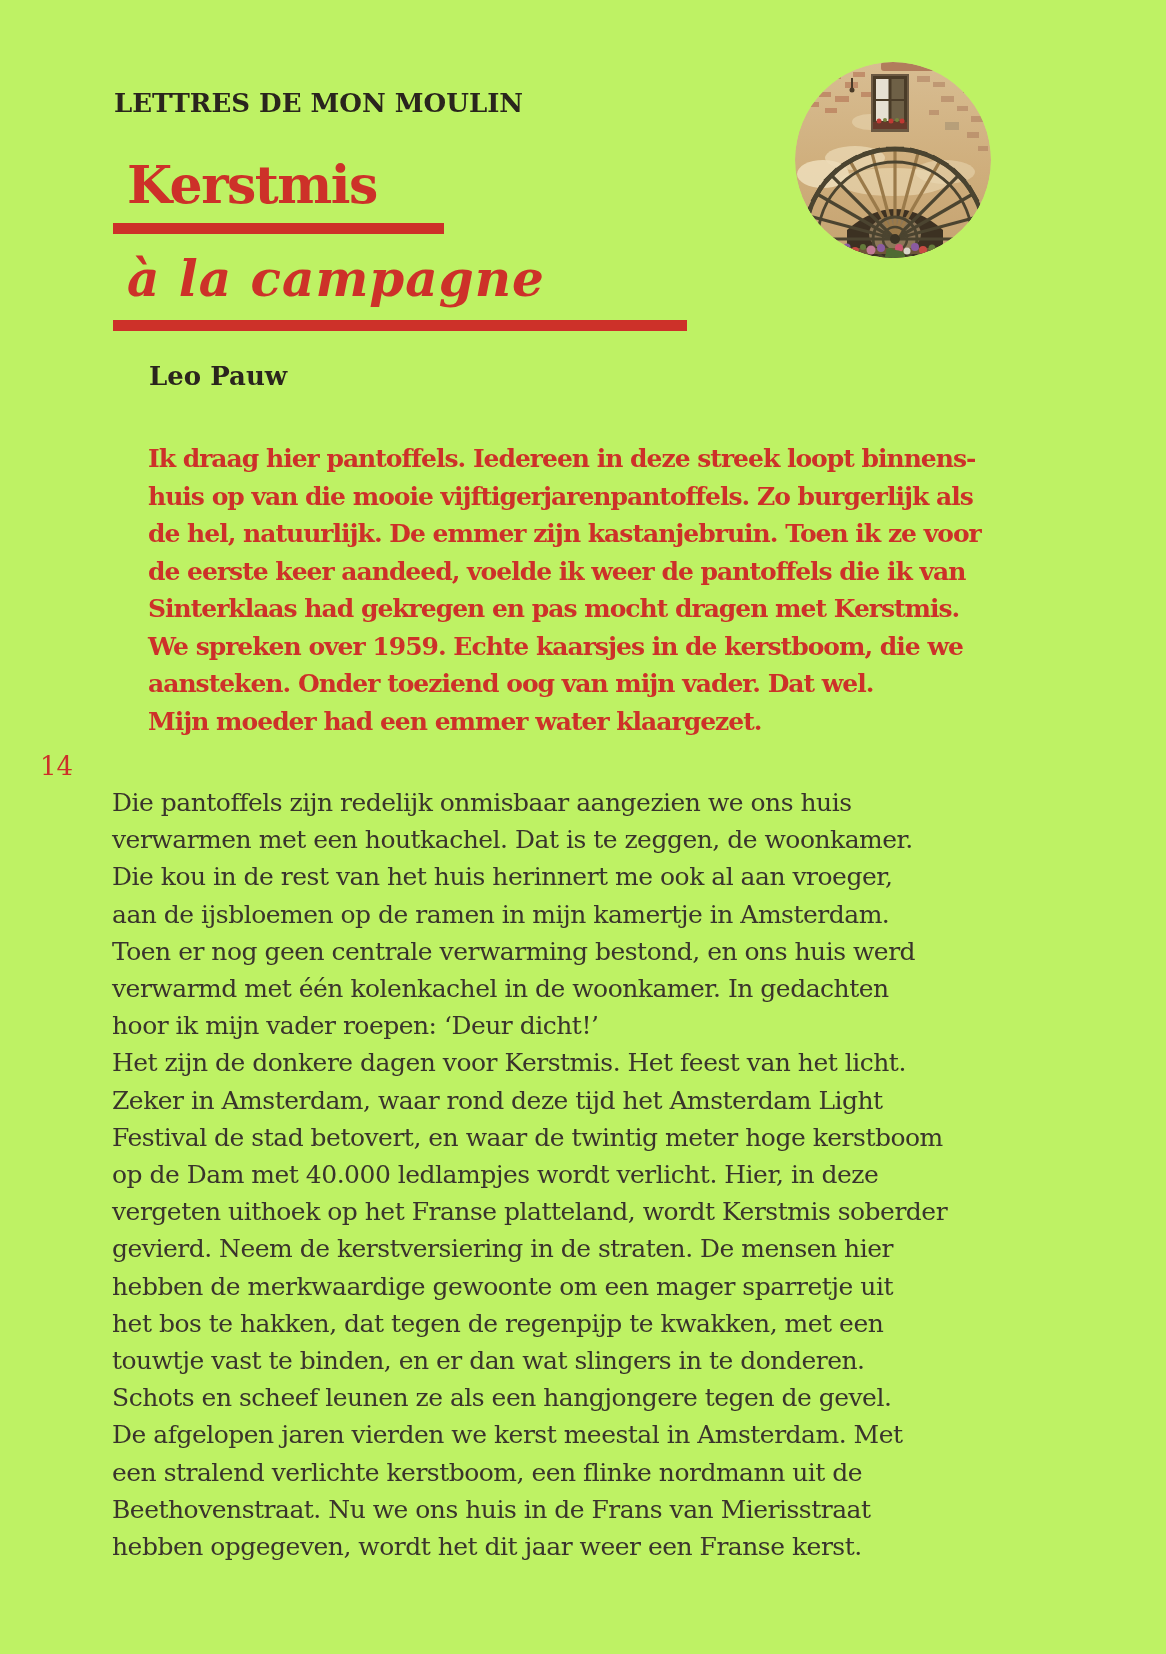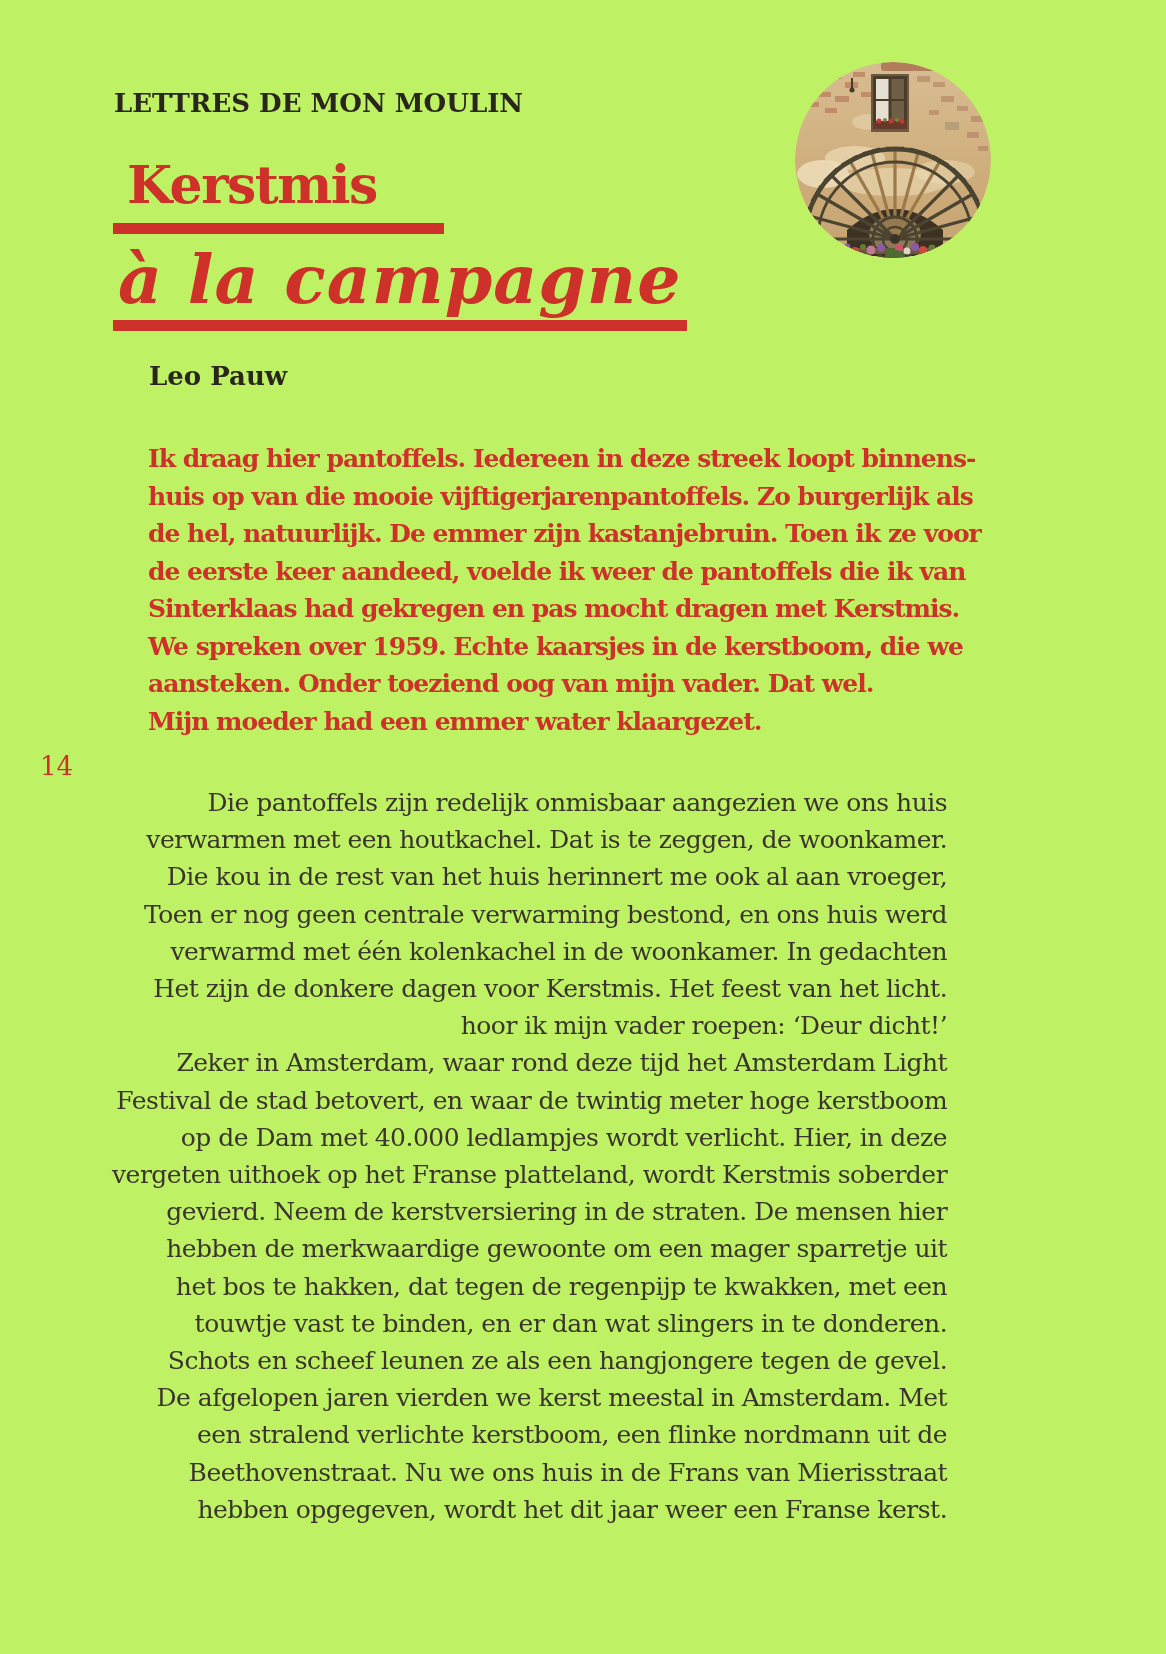"à la campagne" .title2 { font-size: 68px -> 50px; margin: 8px -> 17px }
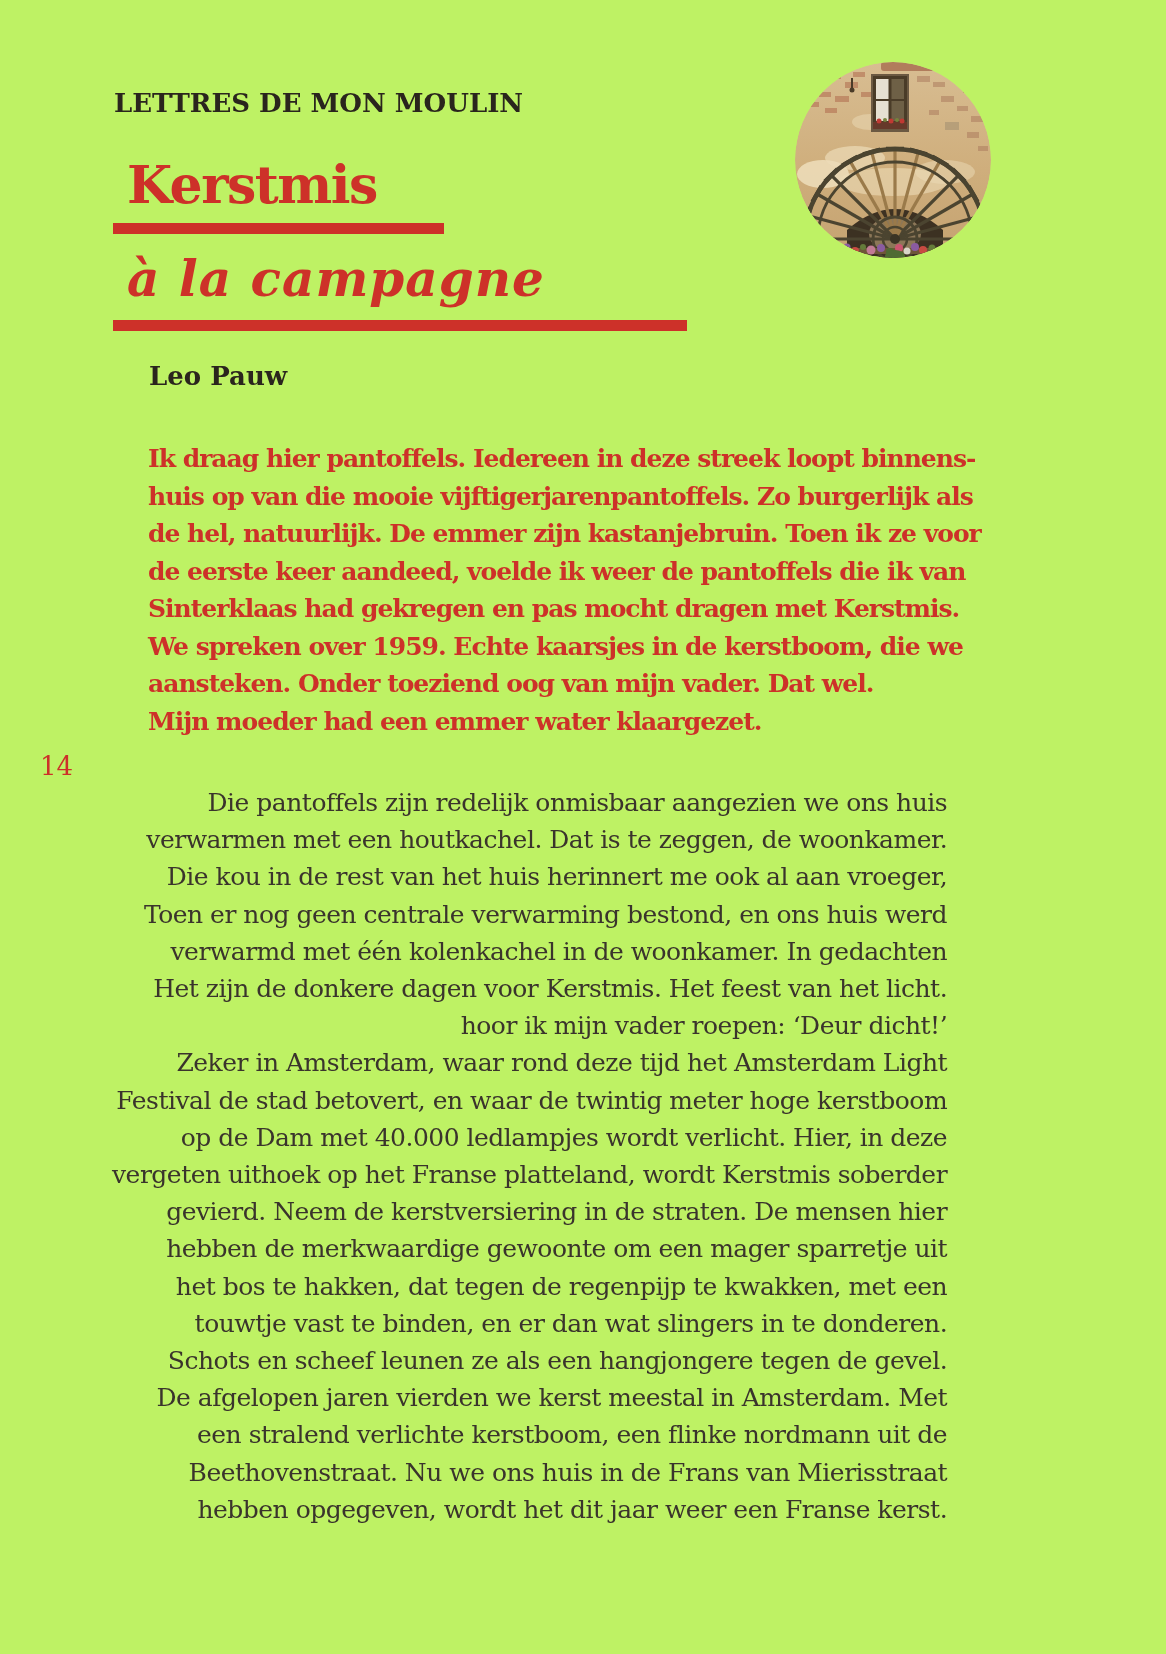"Die pantoffels zijn redelijk onmisbaar" .body { text-align: right -> none }
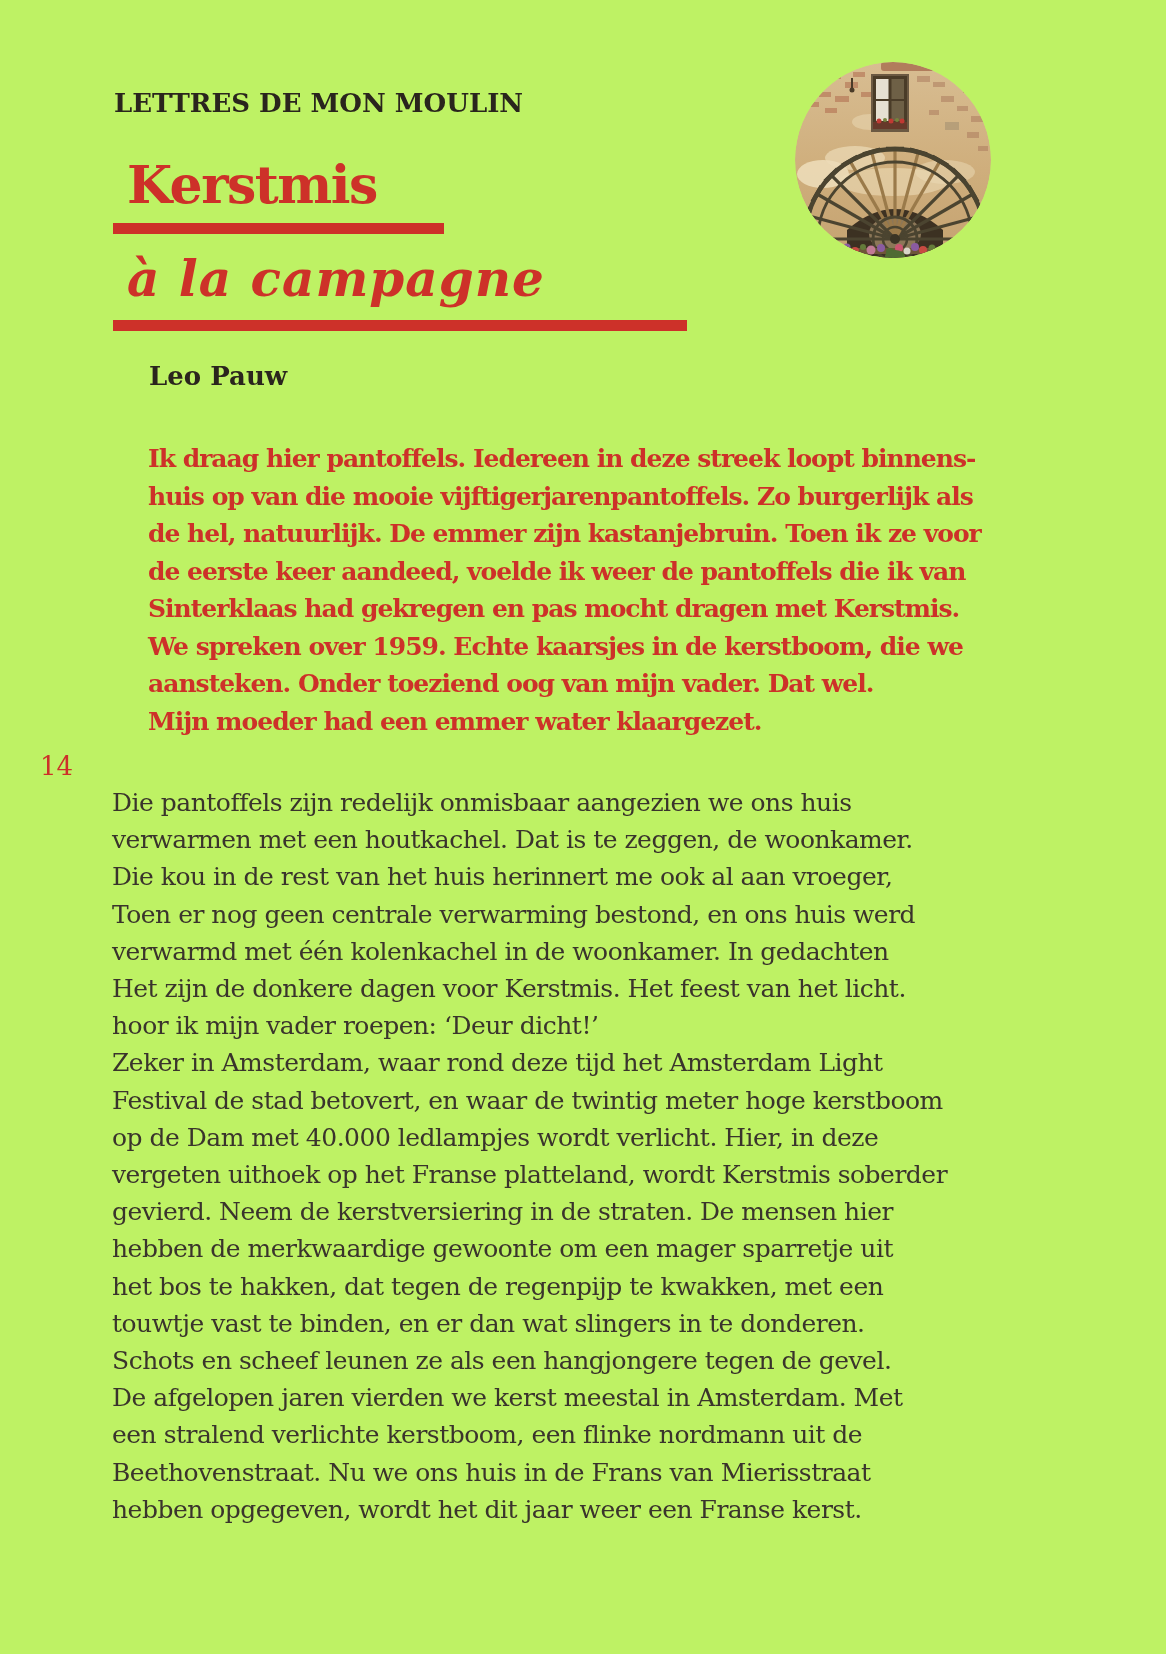"aan de ijsbloemen op de" div.line { html: none -> <div>aan de ijsbloemen op de ramen in mijn kamertje in Amsterdam.</div> }
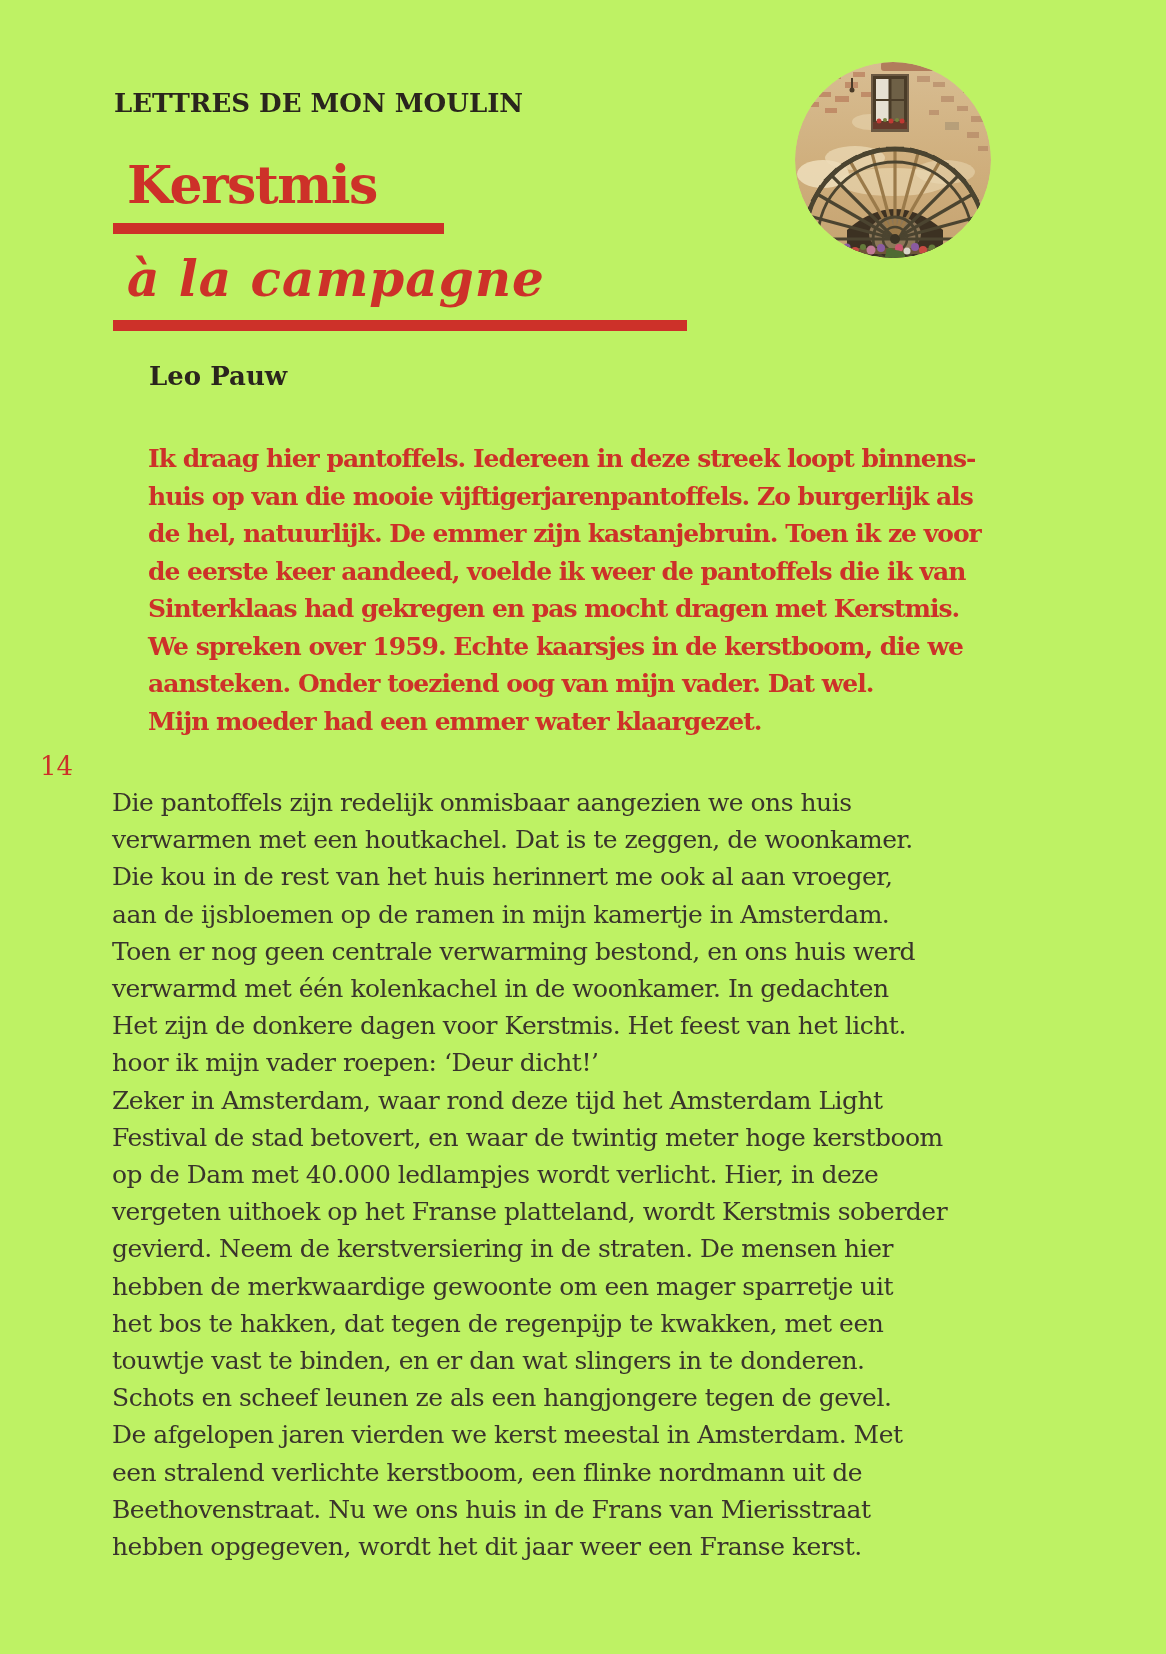"Het zijn de donkere dagen" div.line { order: before "hoor ik mijn vader roepen:" -> after "hoor ik mijn vader roepen:" }
